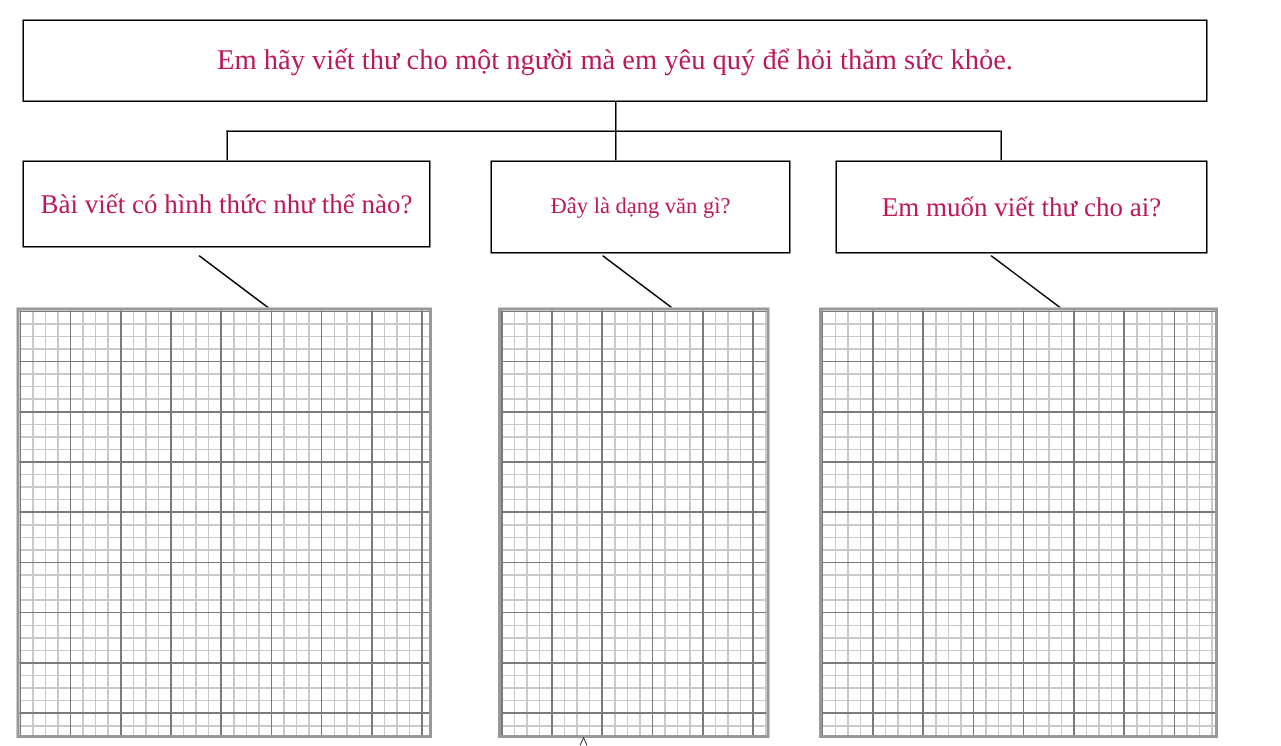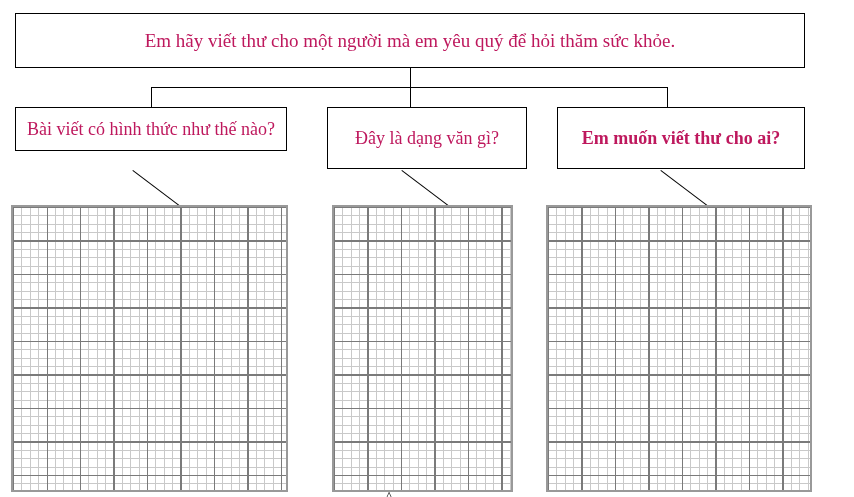"Bài viết có hình thức" #q1-box { height: 44px -> 58px }
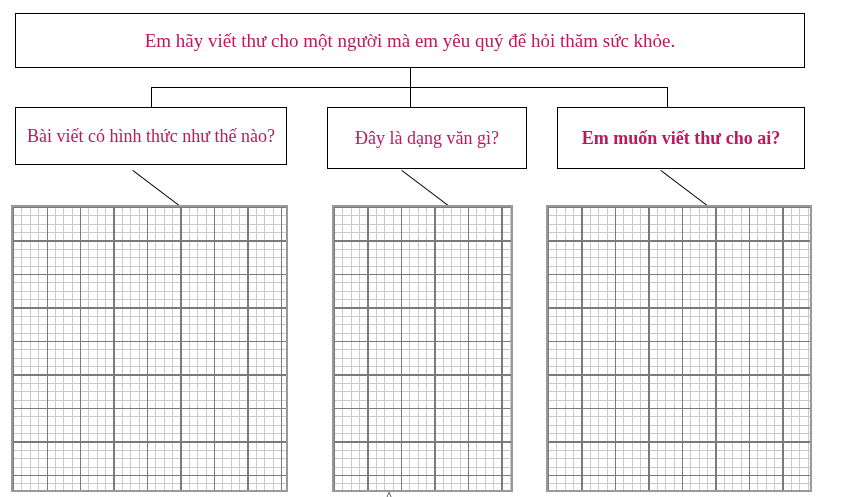"Đây là dạng văn gì?" #q2-box { font-size: 18px -> 15px }
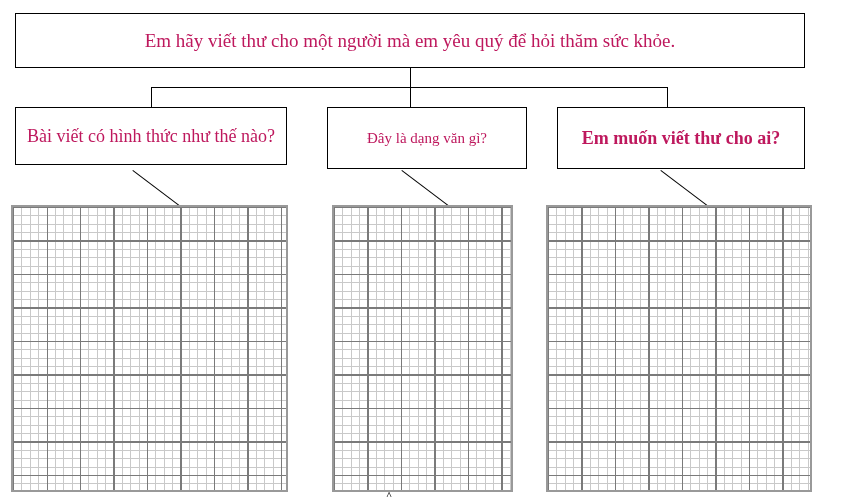"Em muốn viết thư cho" #q3-box { font-weight: bold -> none }
